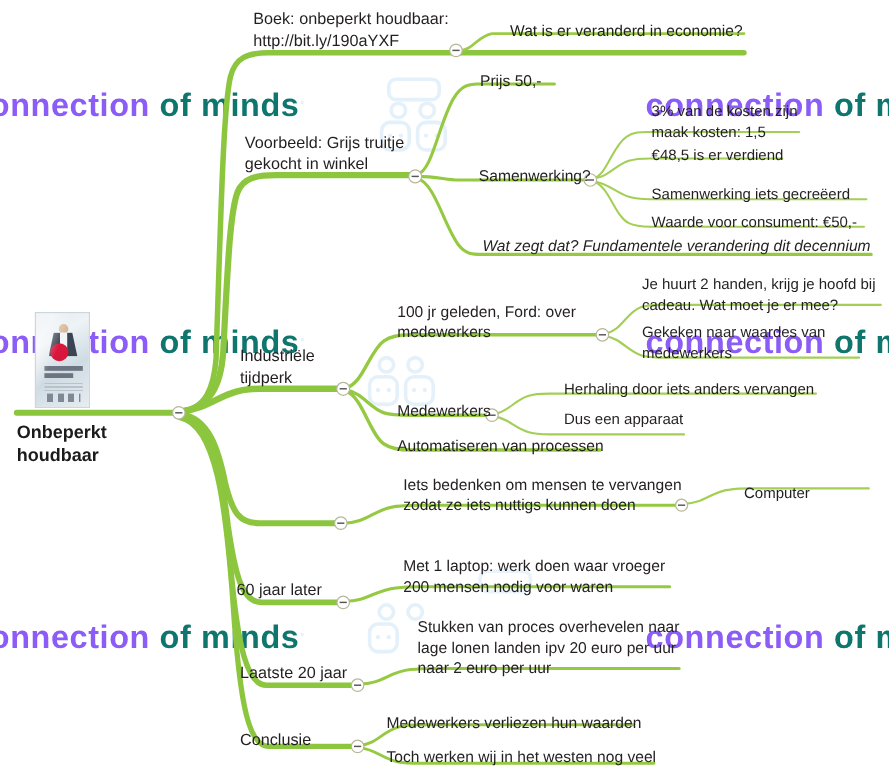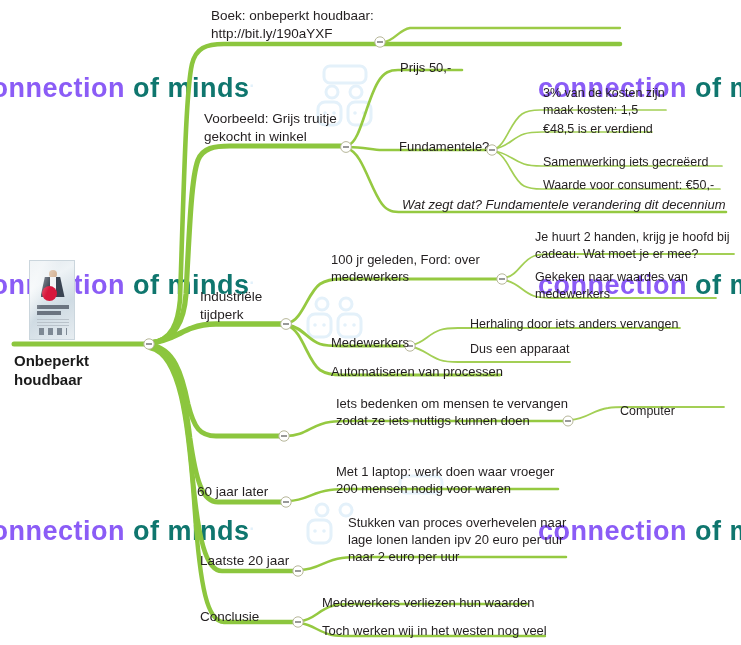"Wat is er veranderd in" div.node { html: none -> <div>Wat is er veranderd in economie?</div> }
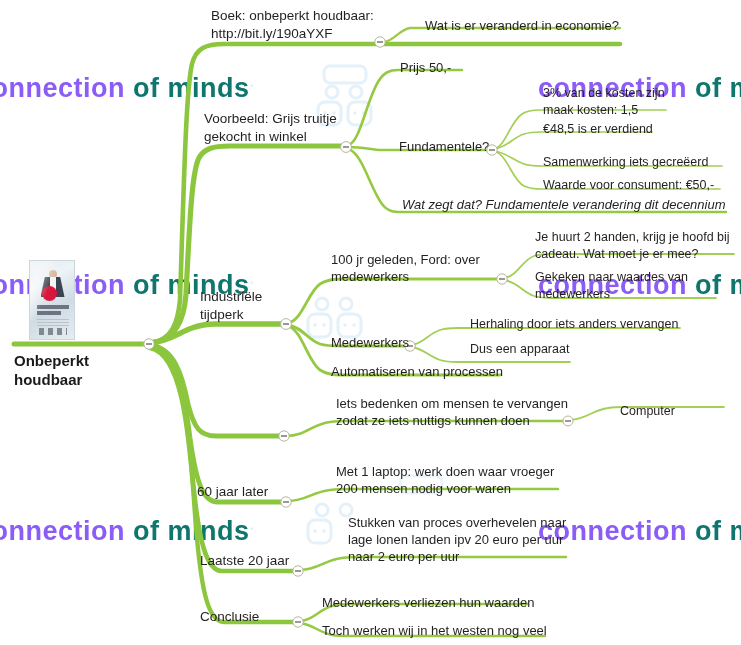"Fundamentele?" div.node { text: Fundamentele -> Samenwerking }
